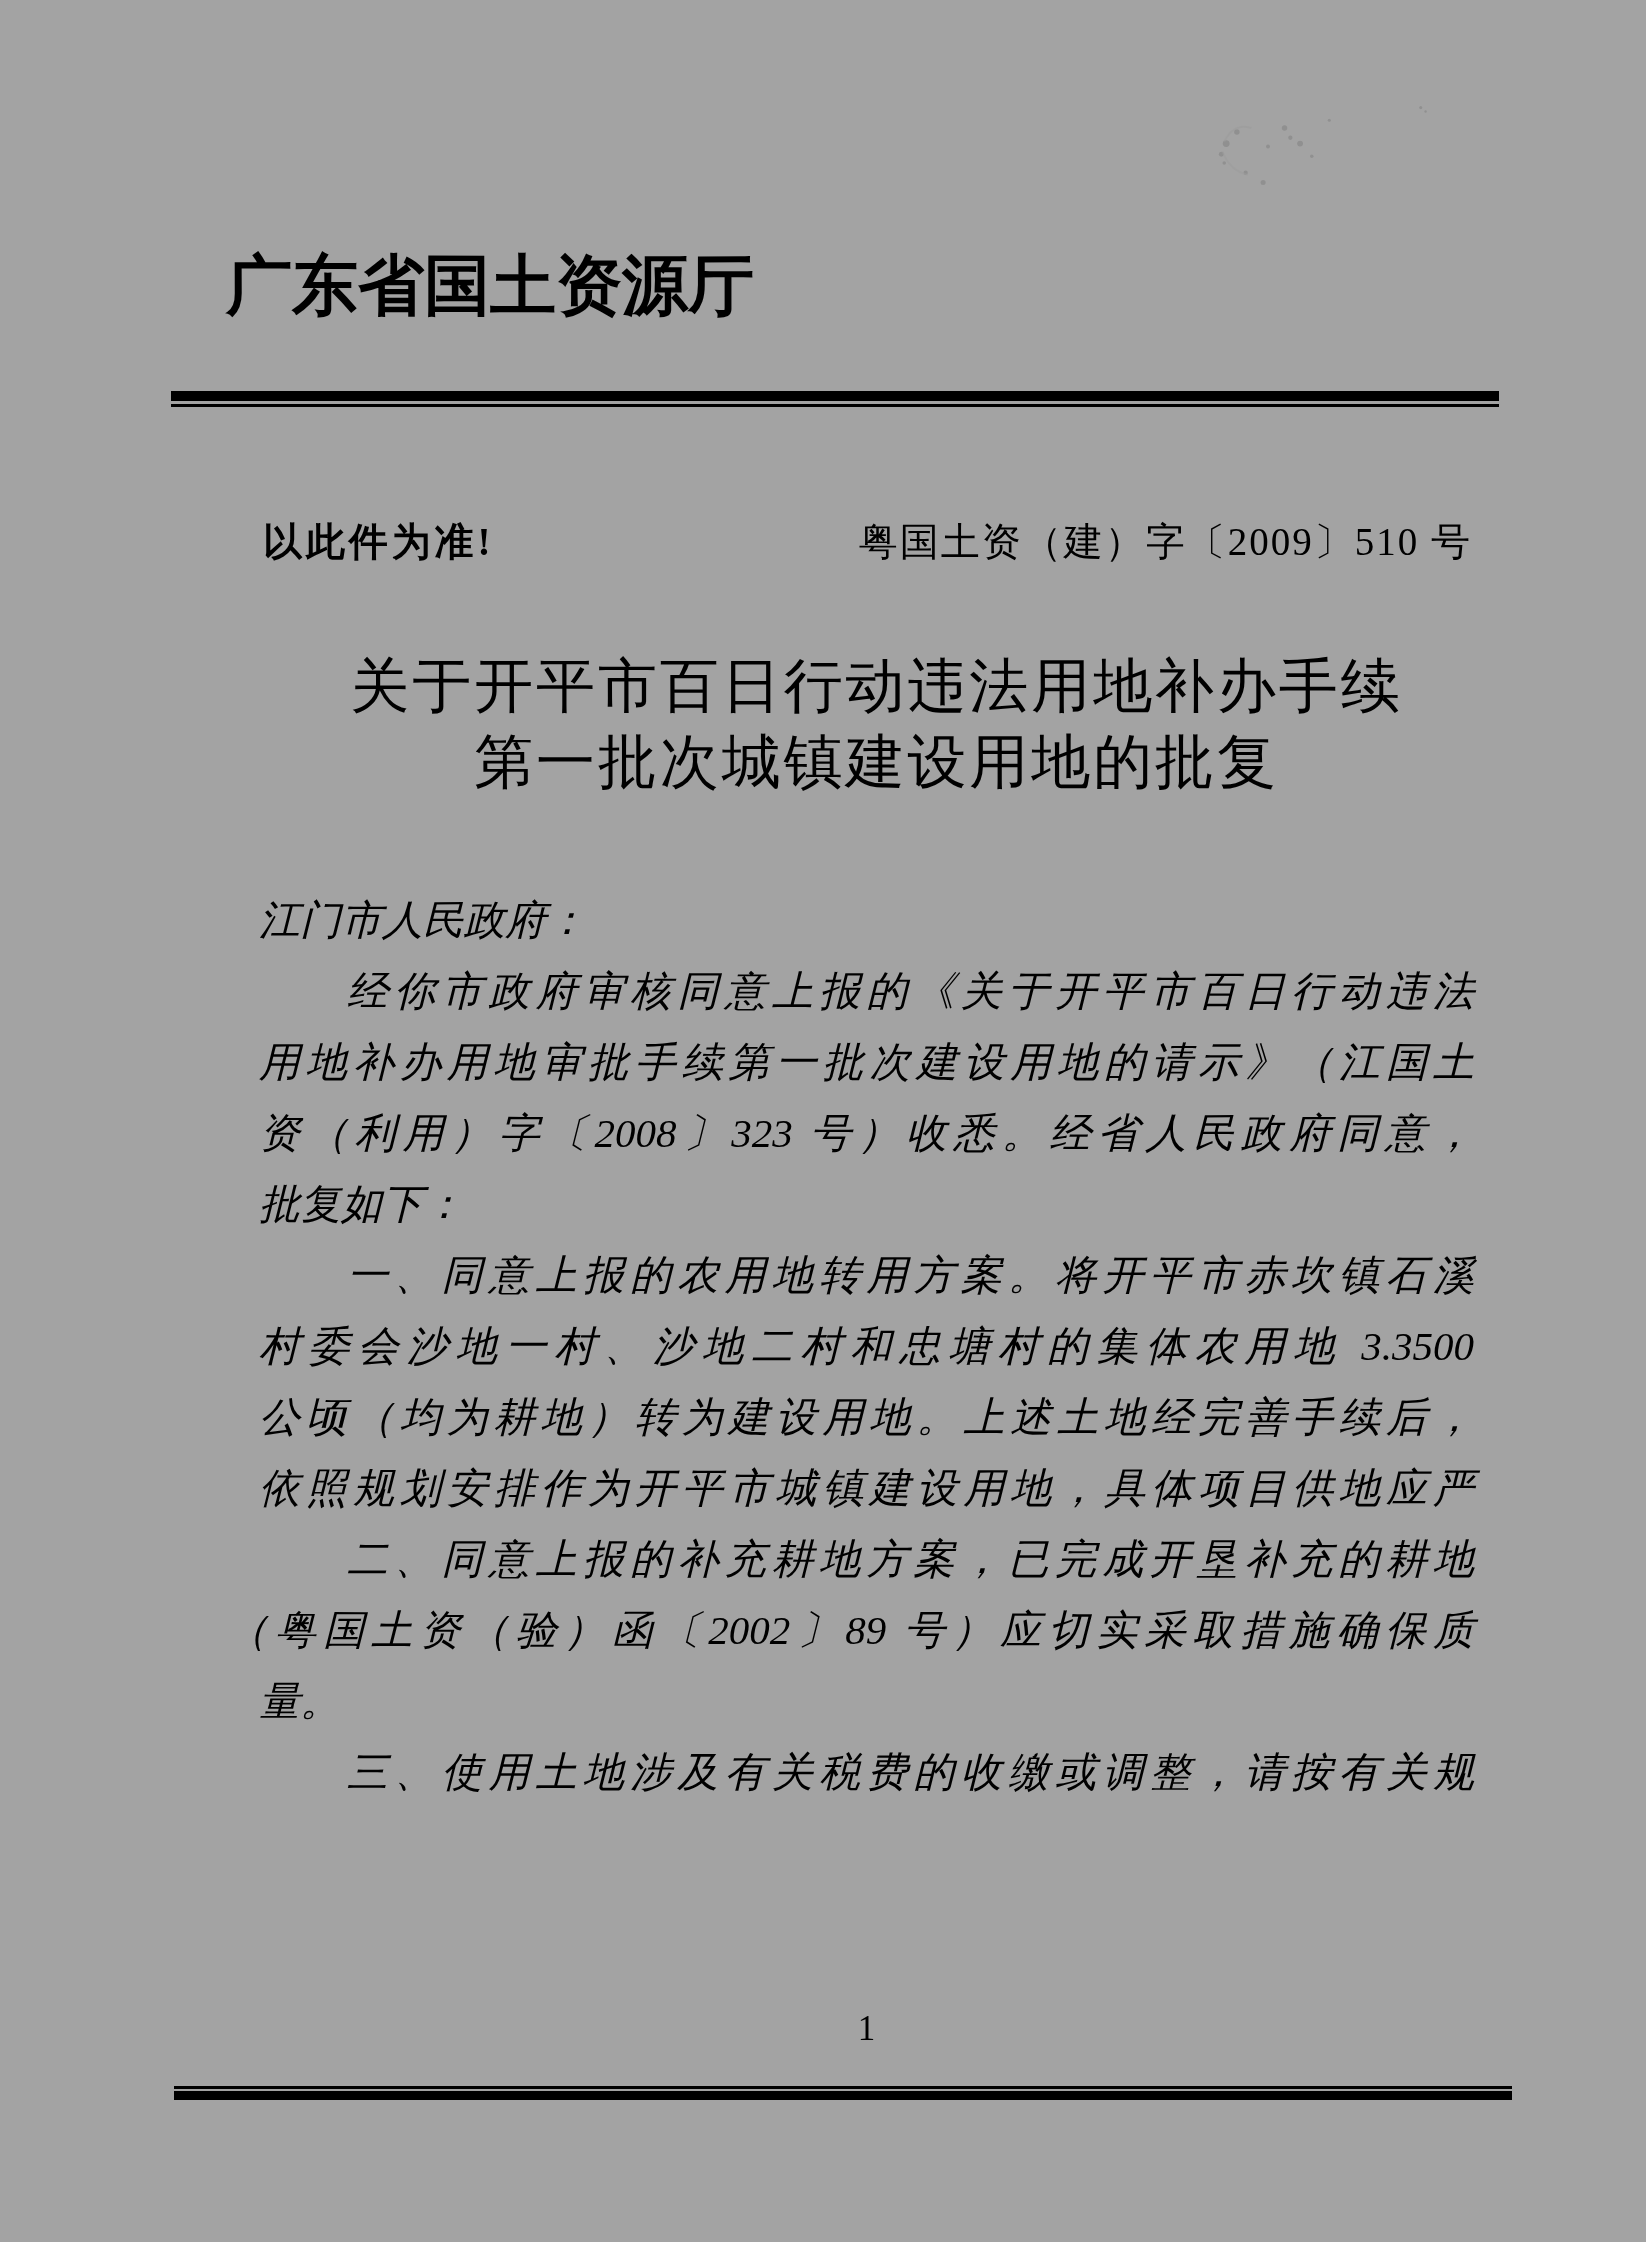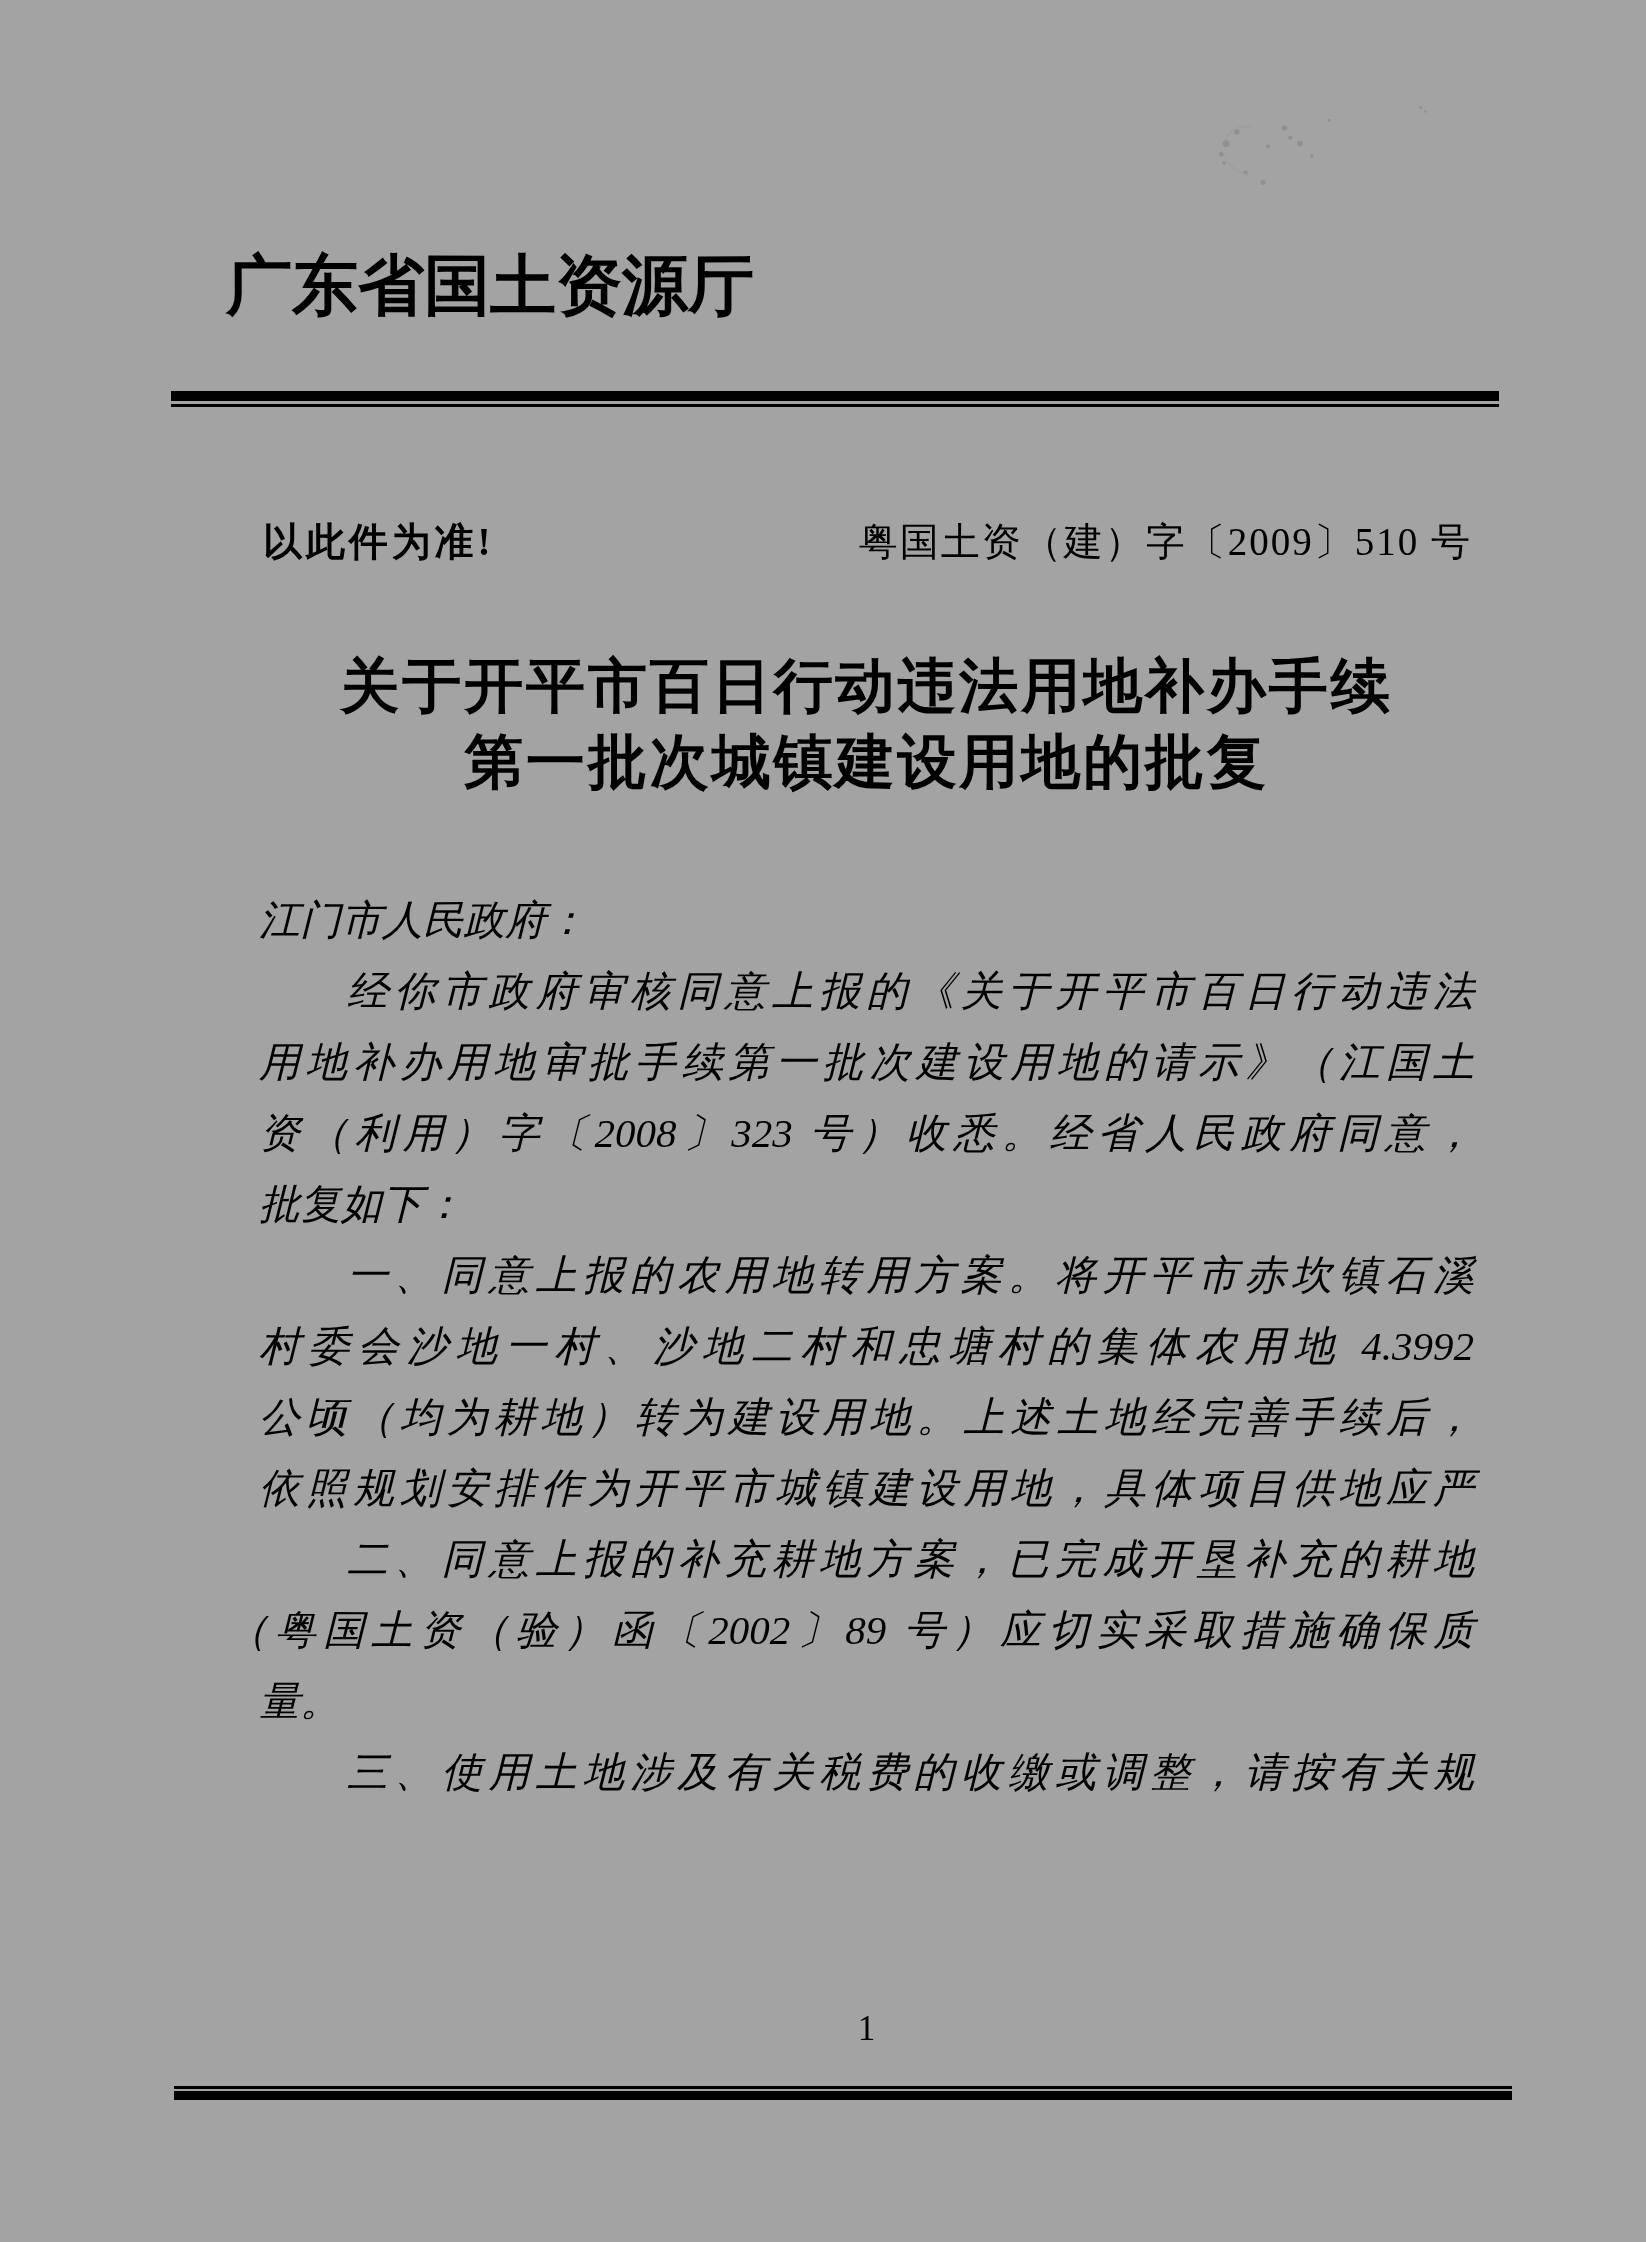"关于开平市百日行动违法用地补办手续" .title-block { font-weight: 700 -> 400; left: 259px -> 269px }
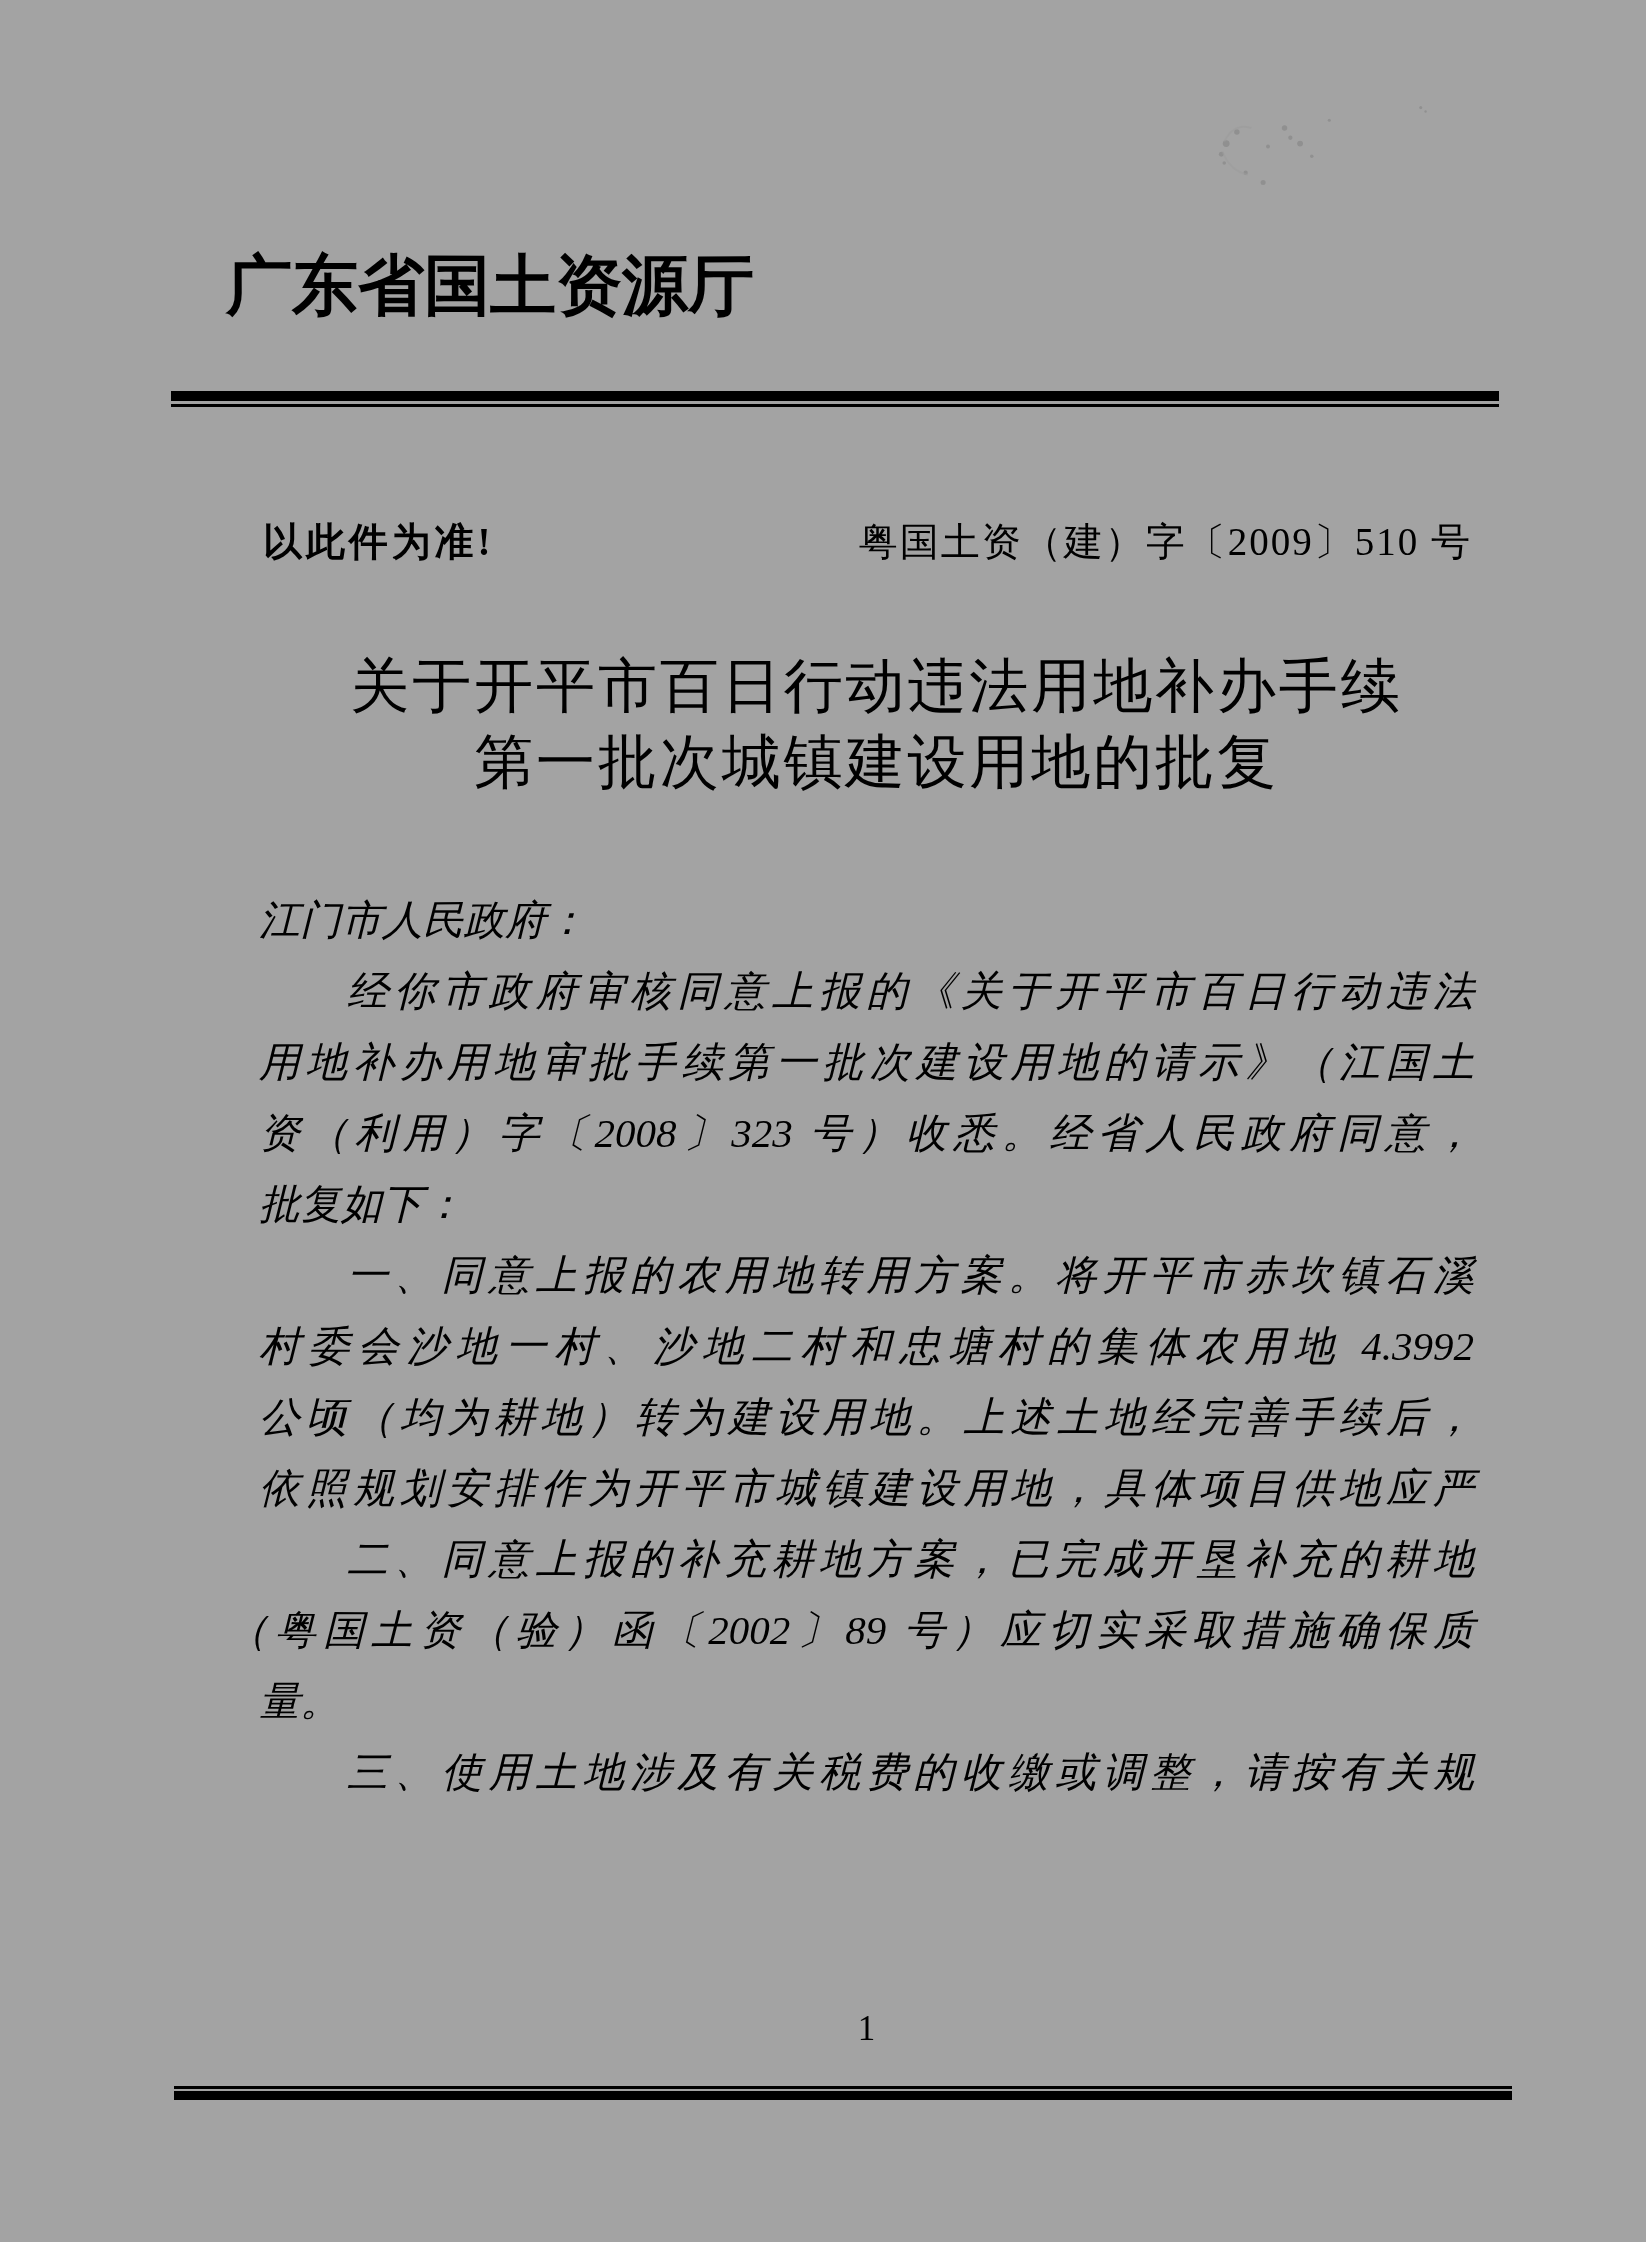"村委会沙地一村、沙地二村和忠塘村的集体农用地 4.3992" div.line { text: 4.3992 -> 3.3500 }
